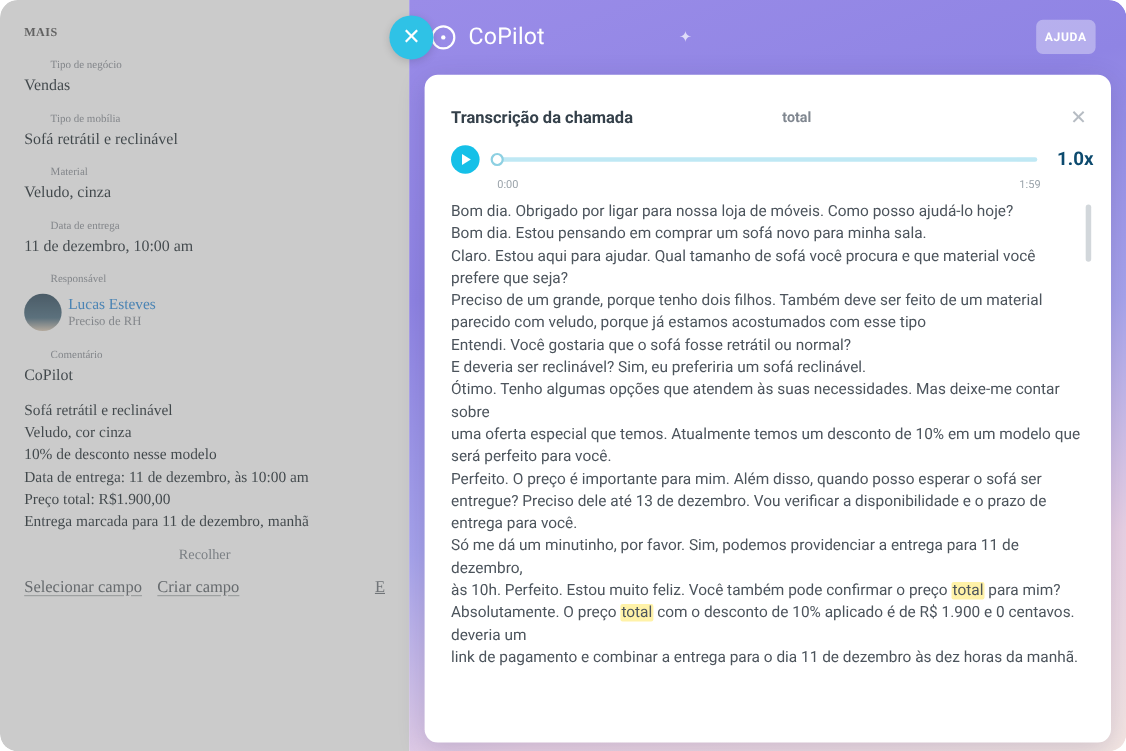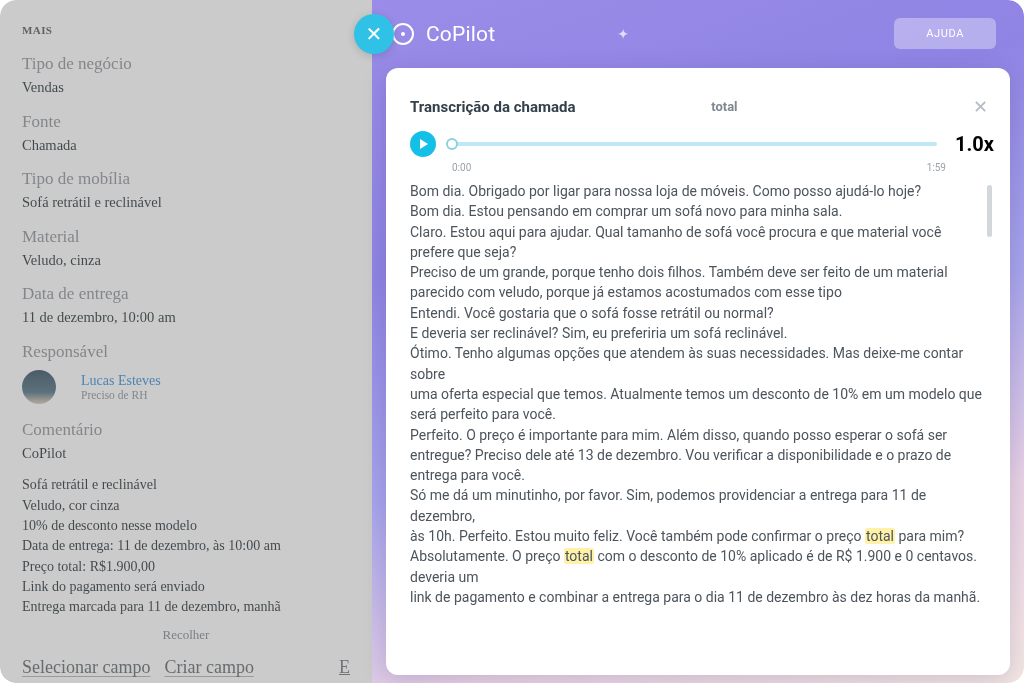"AJUDA" .help-btn { font-weight: 400 -> 700; padding: 9px 32px -> 9px 8px }
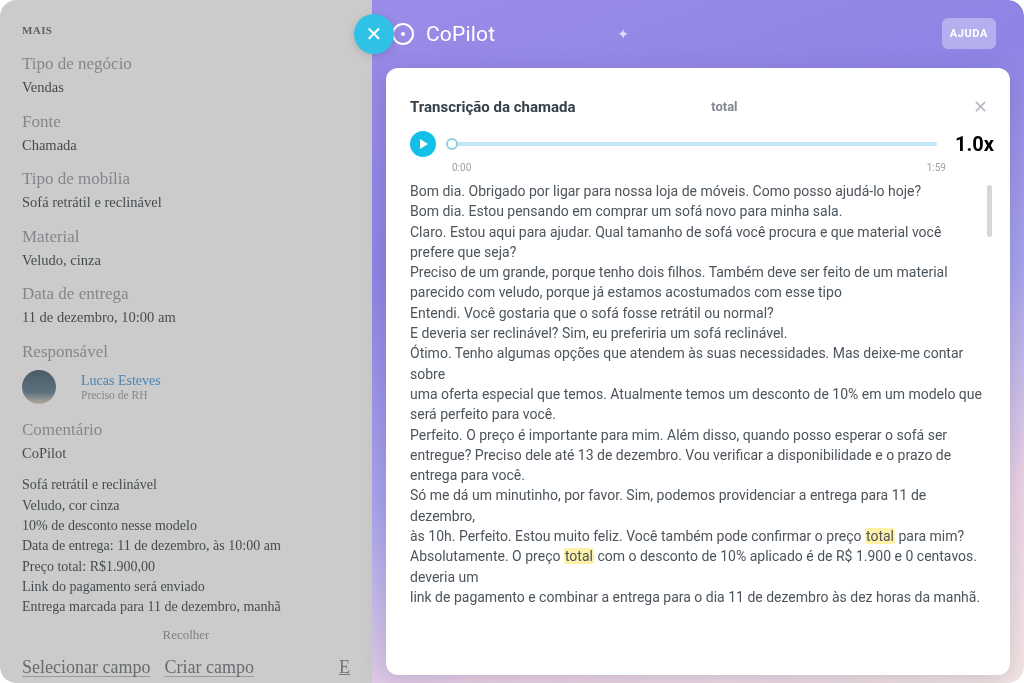"Tipo de negócio" .field-label { font-size: 17px -> 10px; margin-left: none -> 24px }
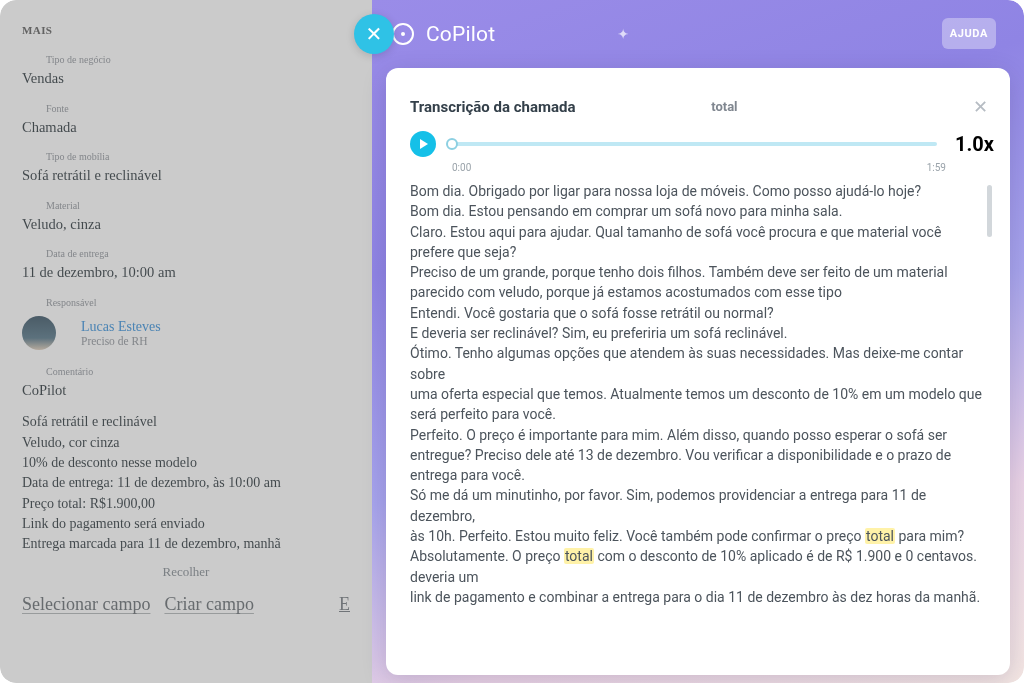"Fonte" div.field { html: <div> <div>Fonte</div> <div>Chamada</div> </div> -> none }
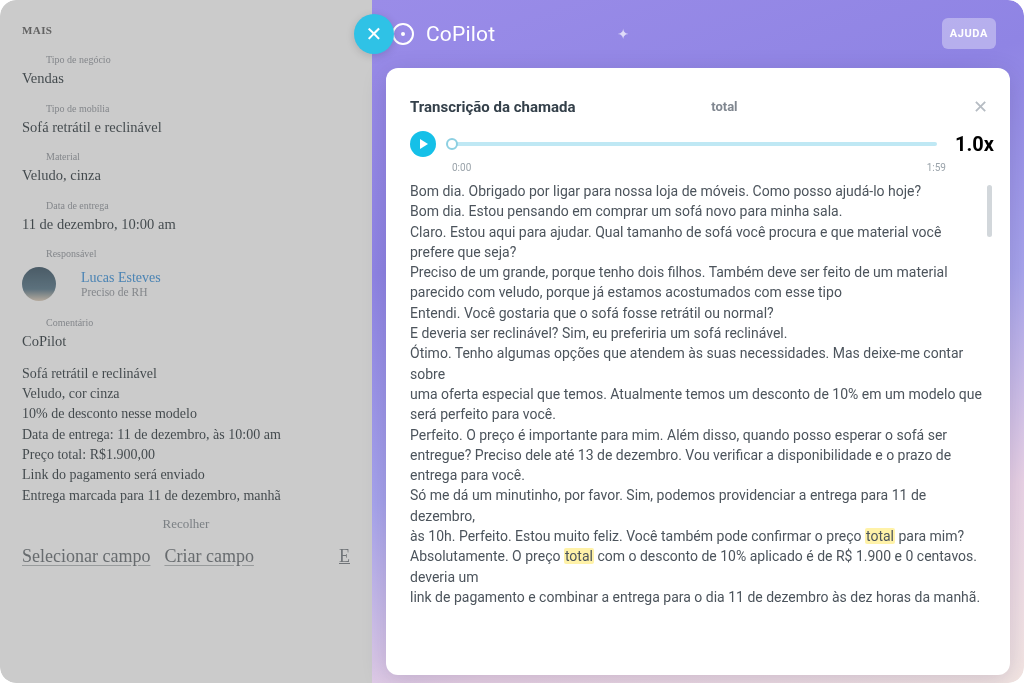"1.0x" .speed { color: #000000 -> #0c4a6e; font-size: 20px -> 17px }
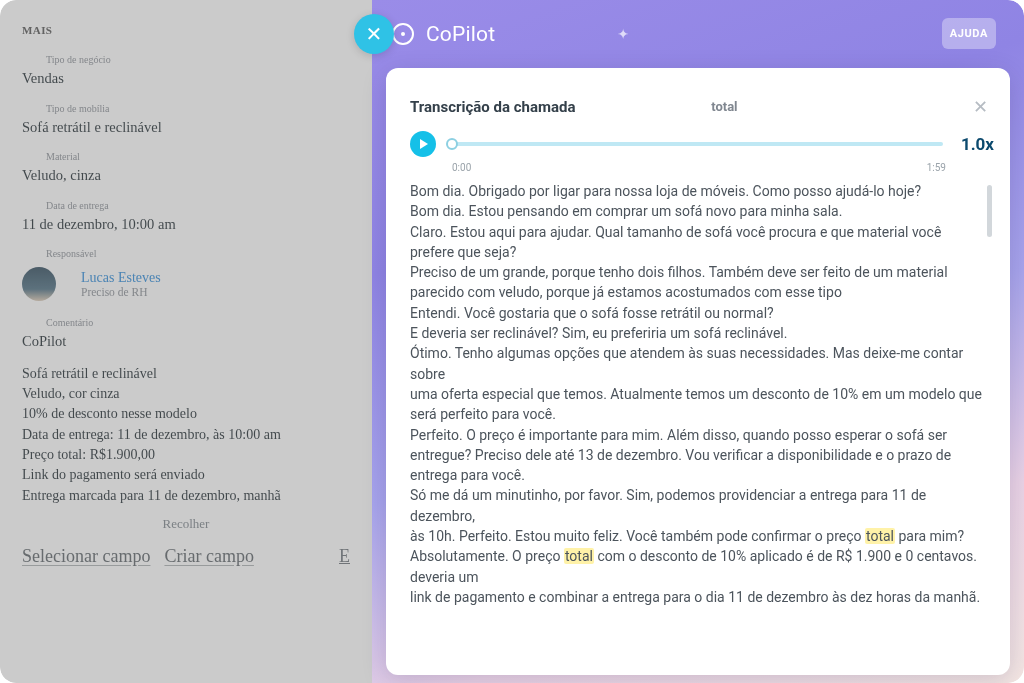"Lucas Esteves" .responsible { gap: 25px -> 6px }
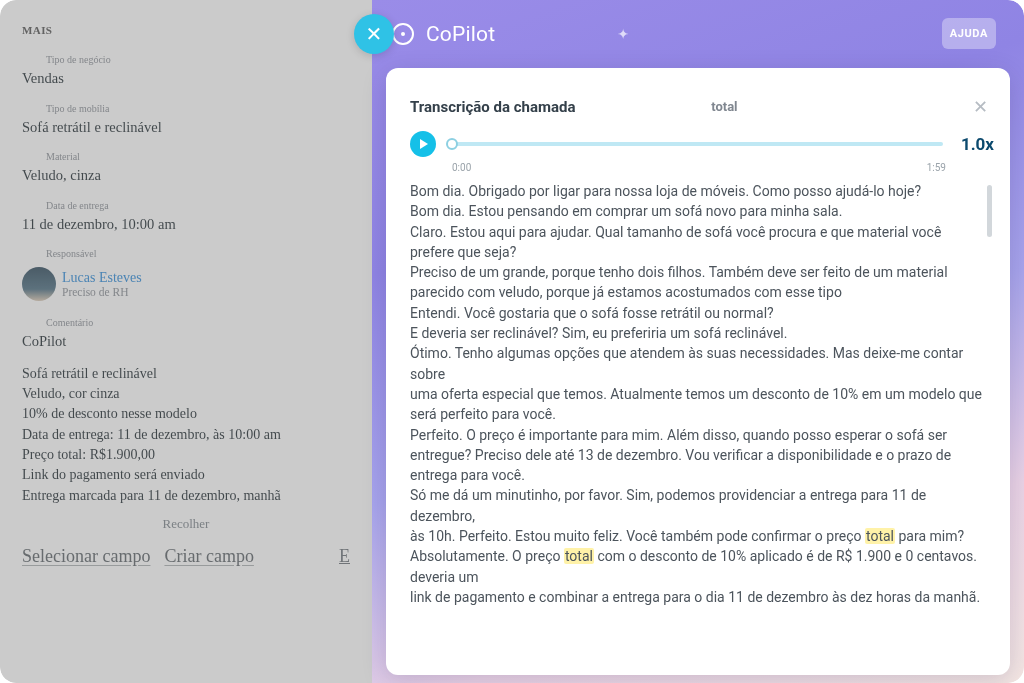"Link do pagamento será enviado" div { html: <div>Link do pagamento será enviado</div> -> none }
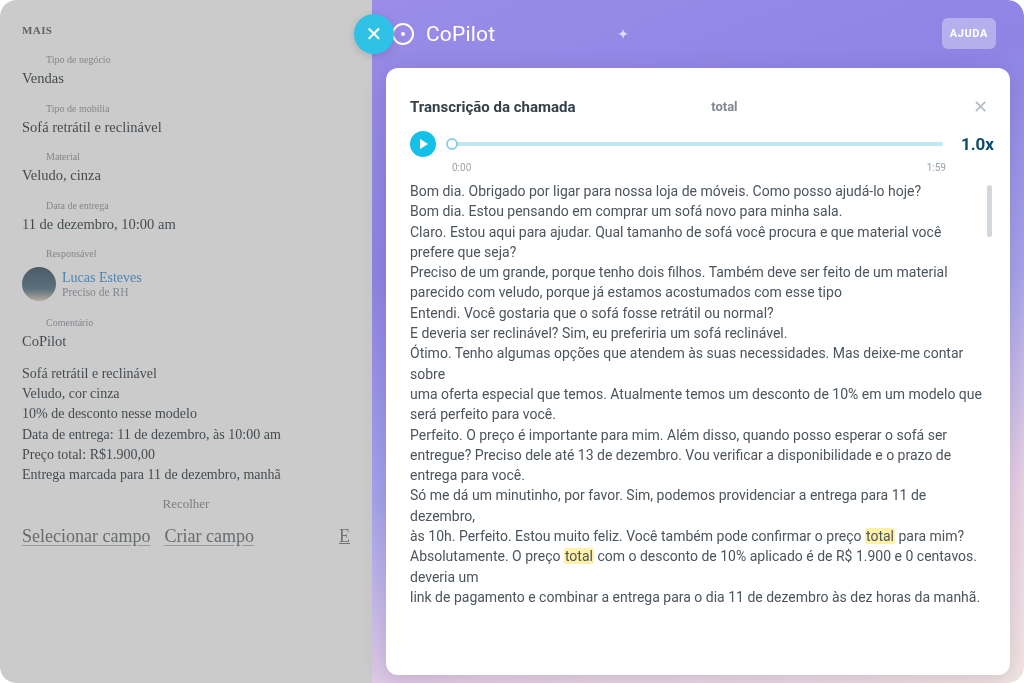"Selecionar campo" .bottom-links { font-size: 18px -> 15px }
